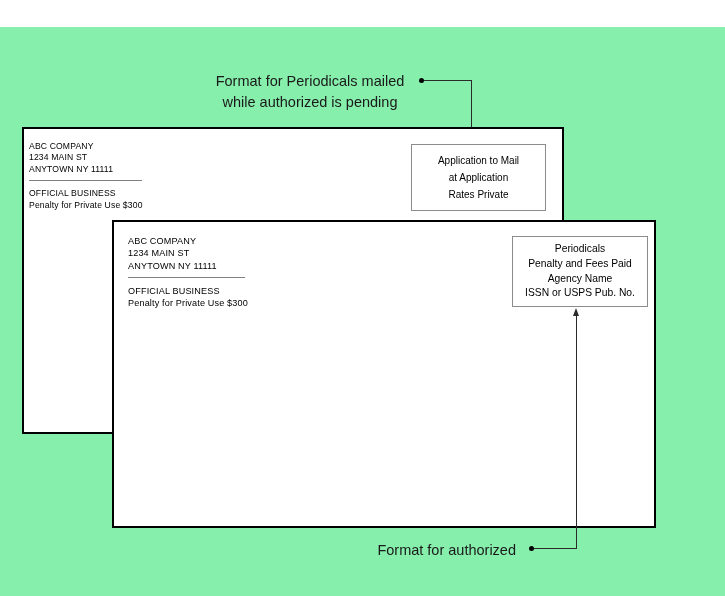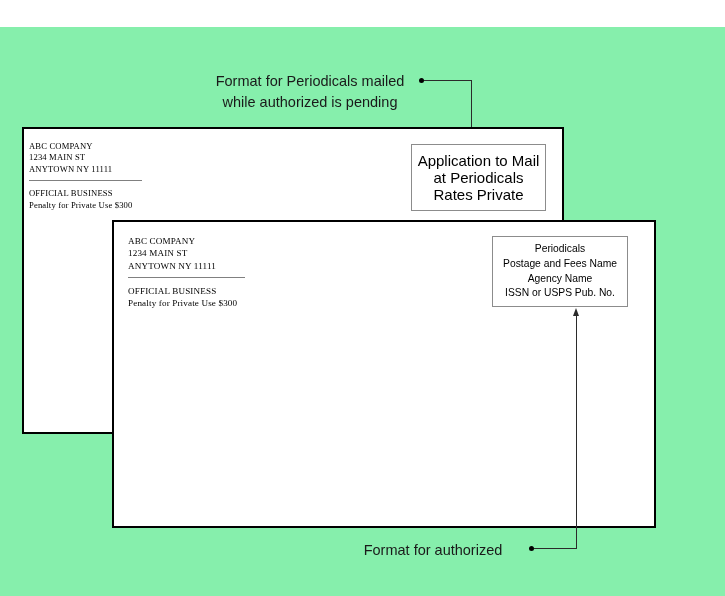"ABC COMPANY" .address-block .addr-line { font-family: Liberation Serif, serif -> none }
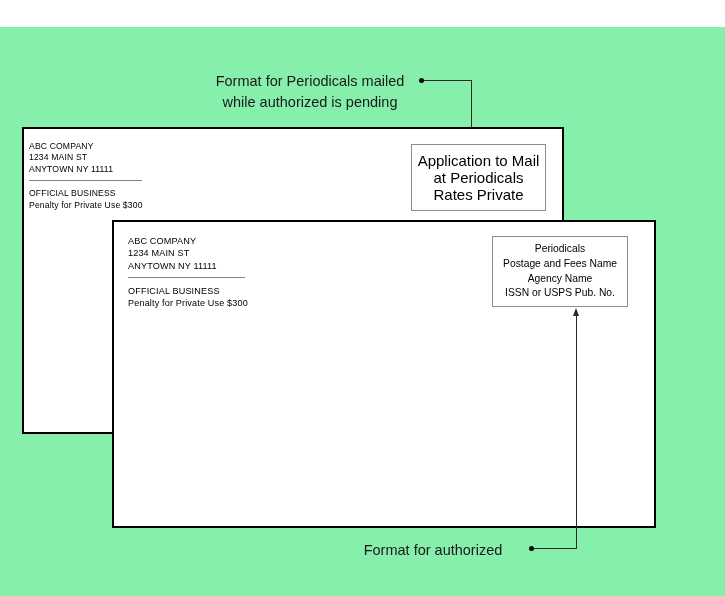"Application to Mail" .imprint.box-a .imp-line { font-size: 15px -> 10px }
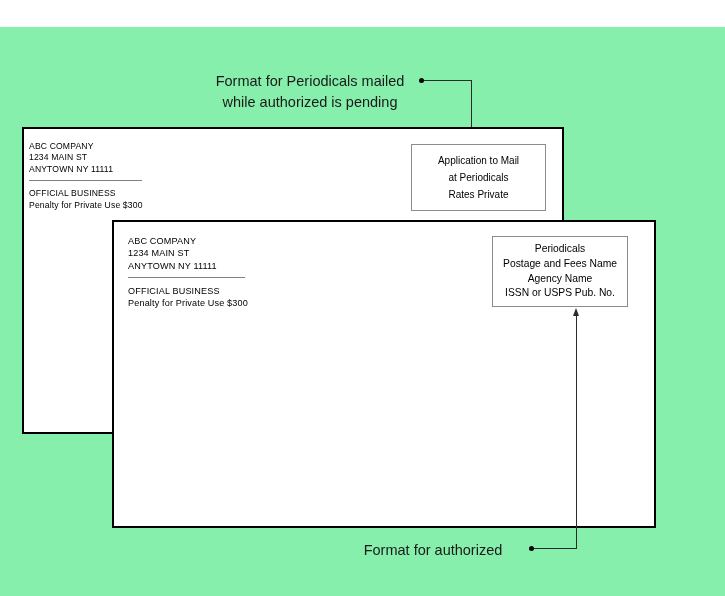"at Periodicals" span.imp-line { text: Periodicals -> Application }
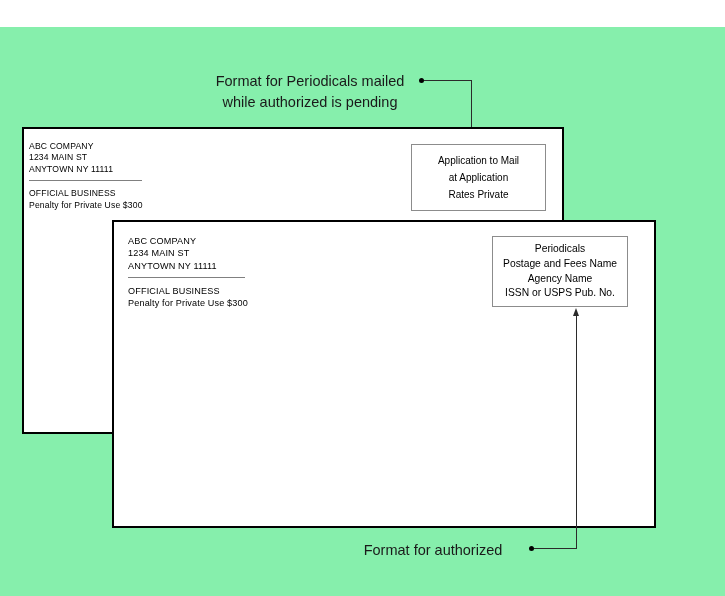"Periodicals" div.imprint { left: 378px -> 398px }
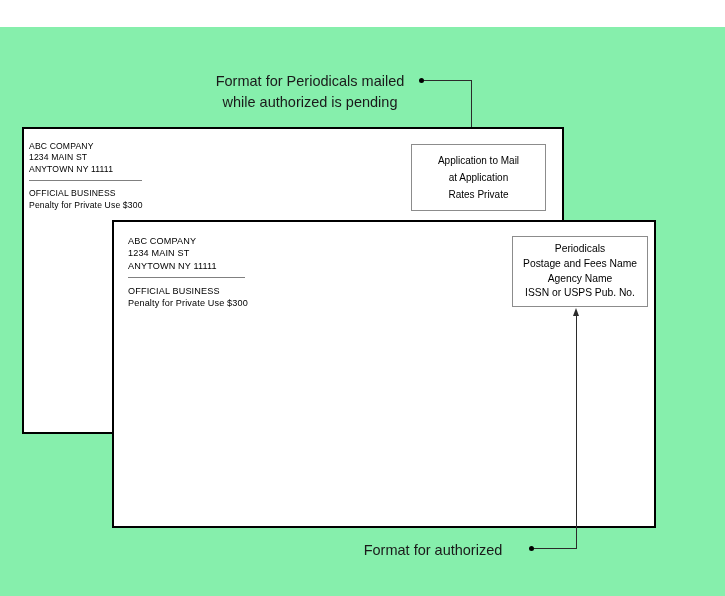"Postage and Fees Name" span.imp-line { text: Postage and Fees Name -> Penalty and Fees Paid }
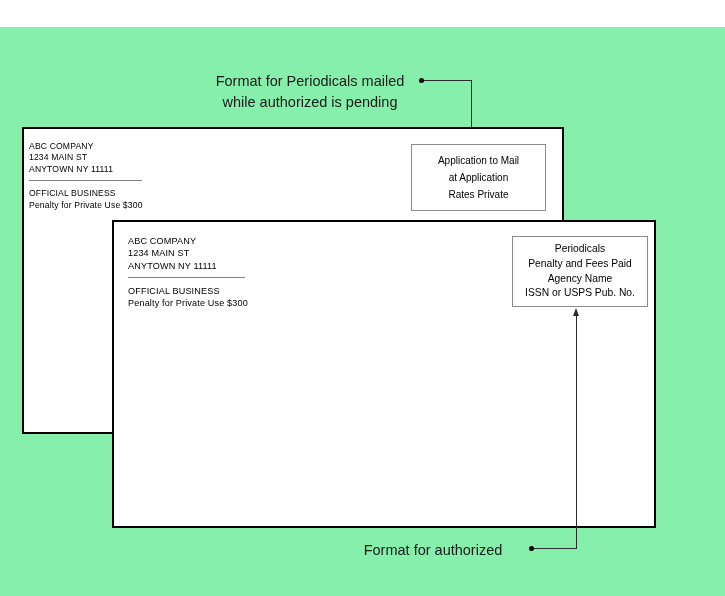"Format for authorized" div.caption { left: 340px -> 330px; text-align: center -> right }
